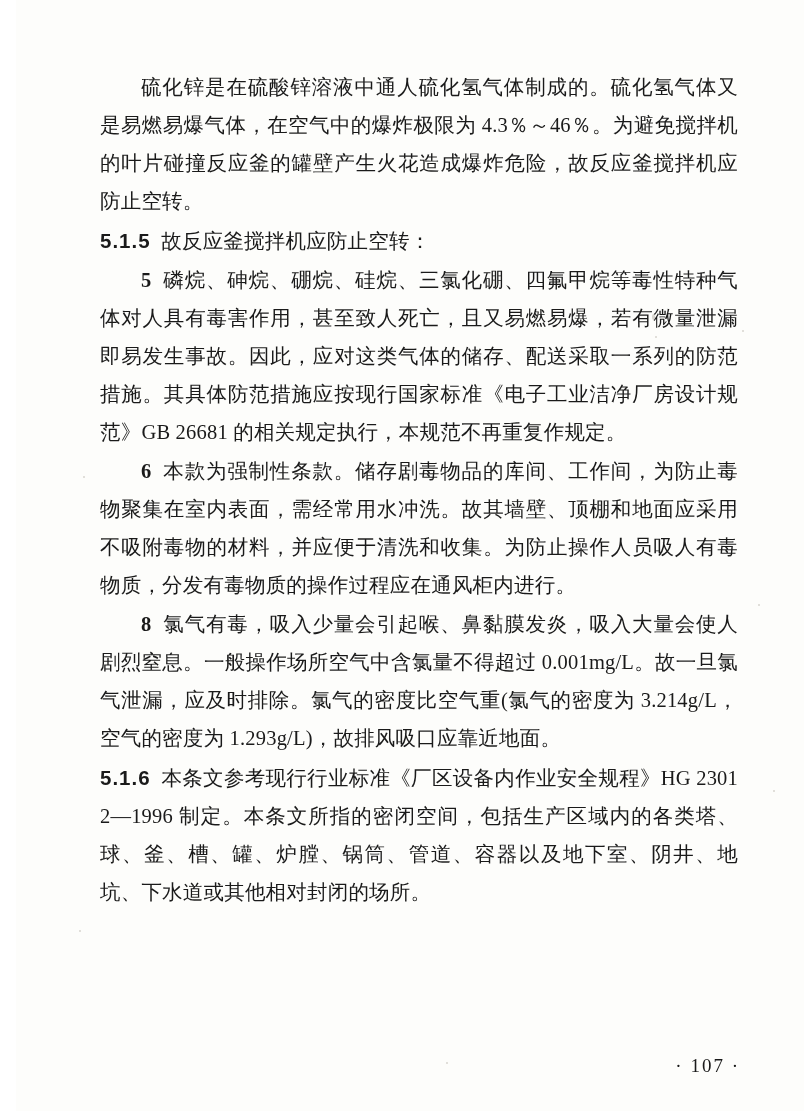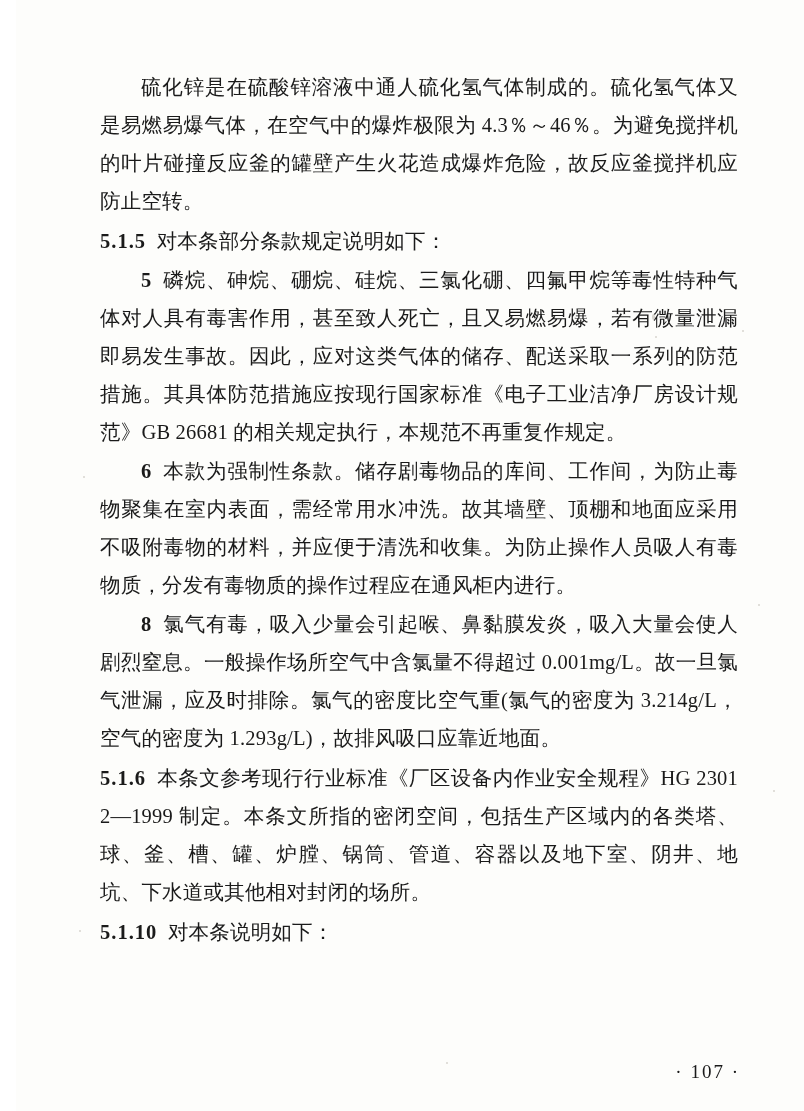"5.1.5" .num-label { font-family: Liberation Serif, serif -> Liberation Sans, sans-serif }
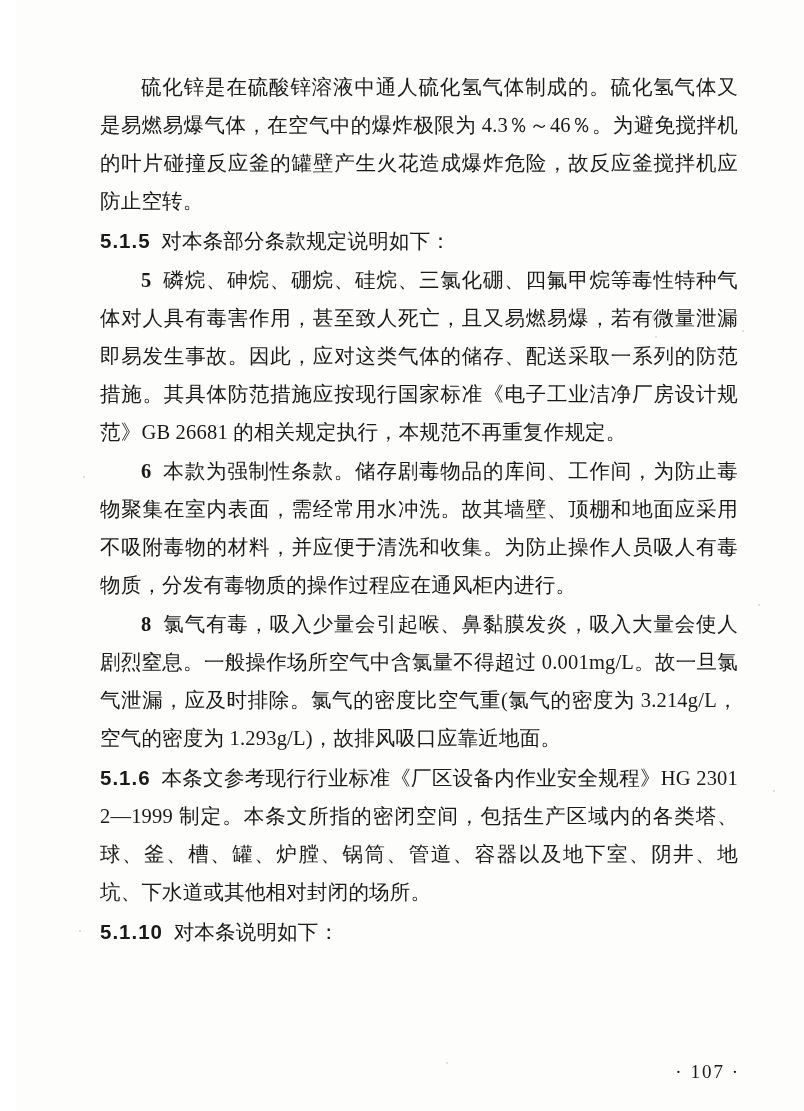"对本条部分条款规定说明如下：" span { text: 对本条部分条款规定说明如下 -> 故反应釜搅拌机应防止空转 }
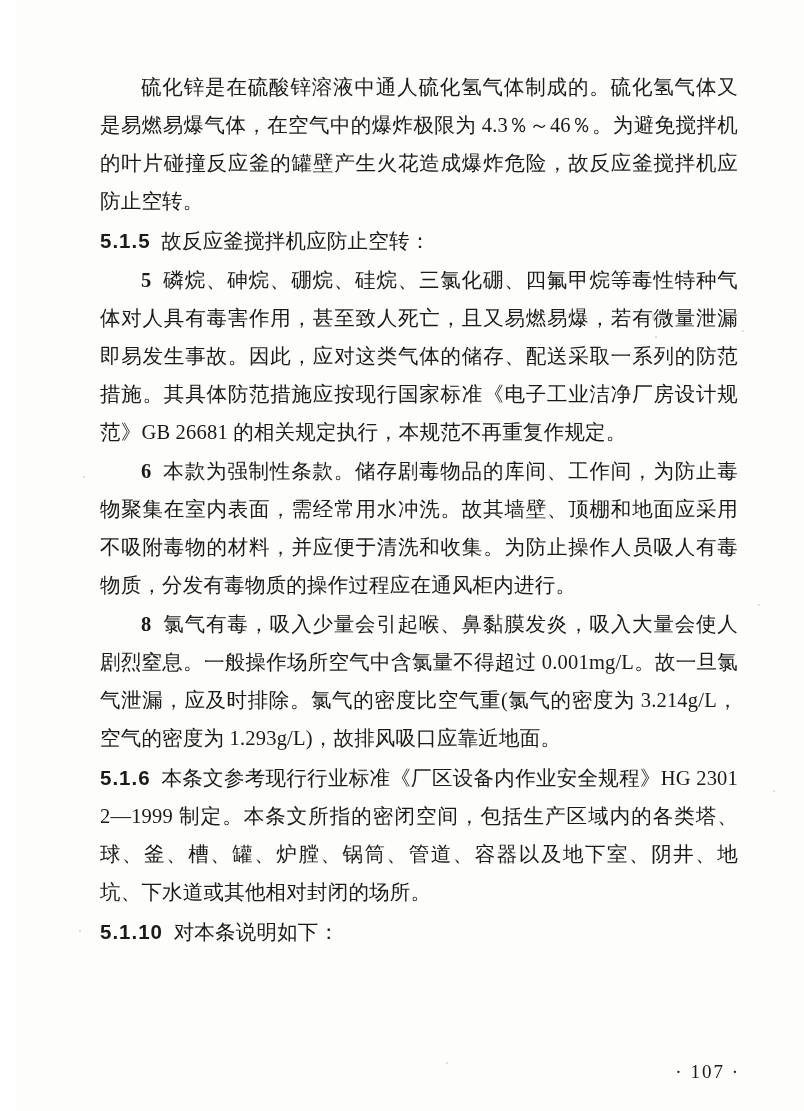"本条文参考现行行业标准《厂区设备内作业安全规程》HG 23012—1999" span { text: 1999 -> 1996 }
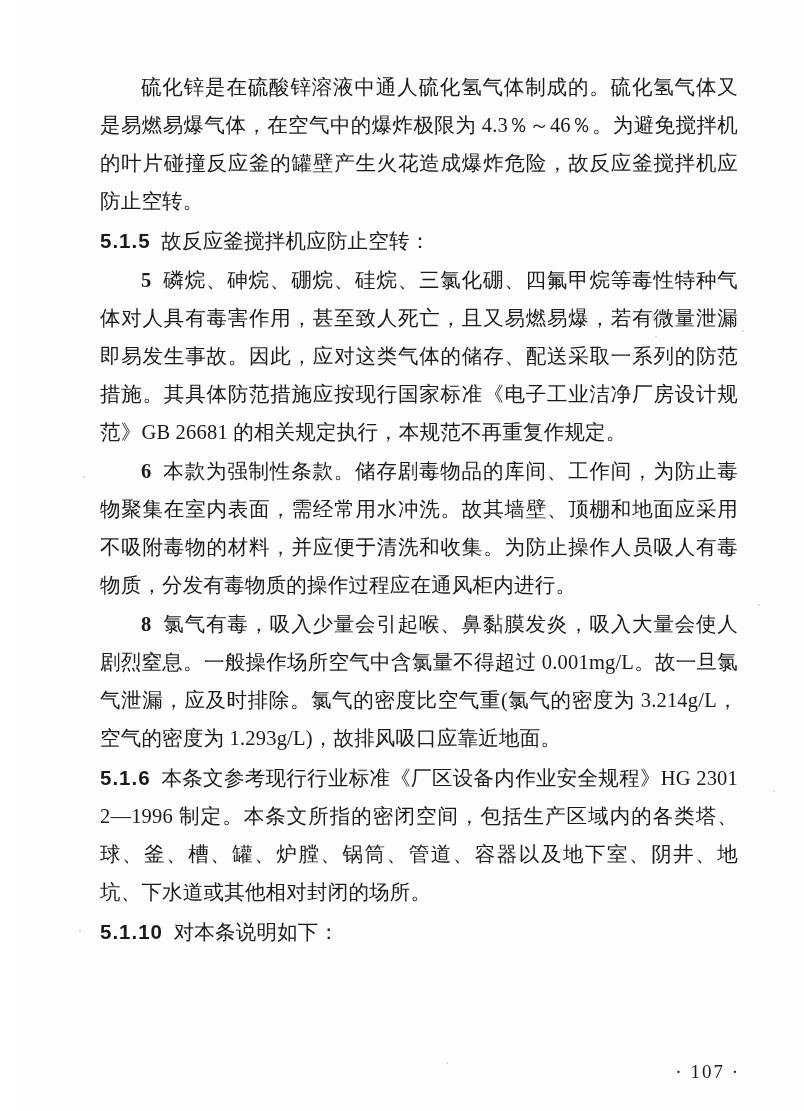"5.1.10 对本条说明如下：" p.para { html: <p> <span>5.1.10</span><span>&nbsp;&nbsp;</span><span>对本条说明如下：</span> </p> -> none }
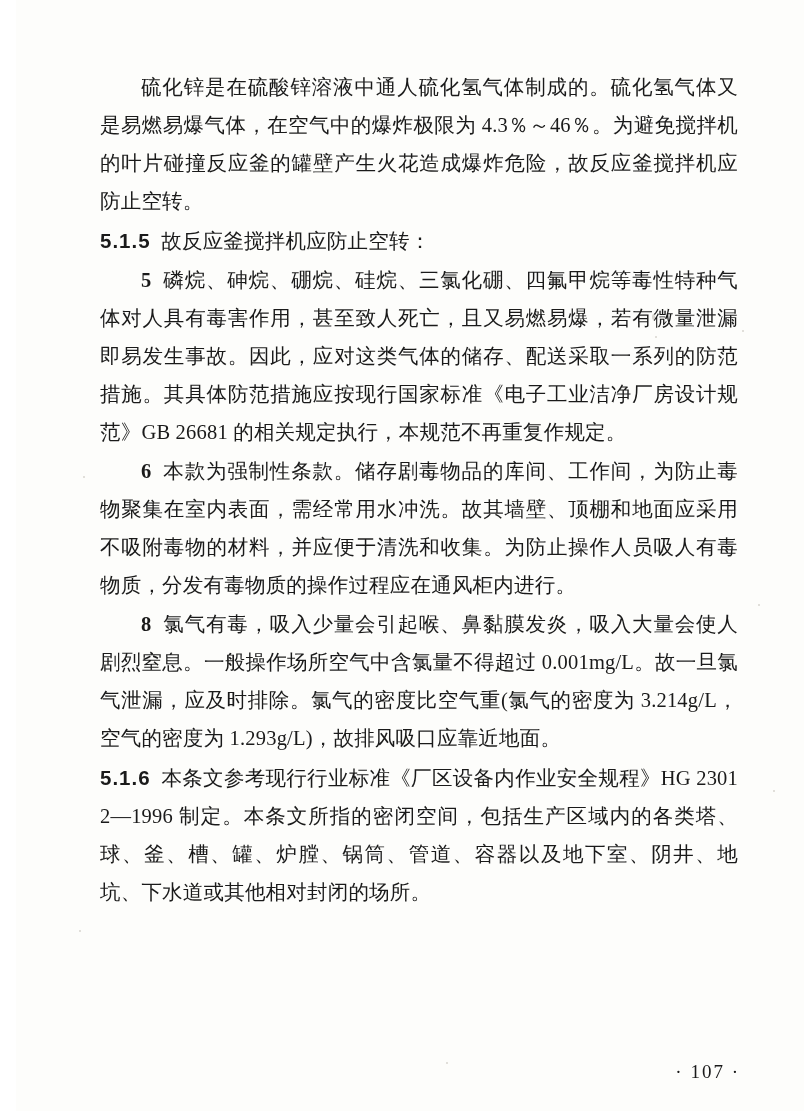"· 107 ·" .footer { bottom: 28px -> 34px }
